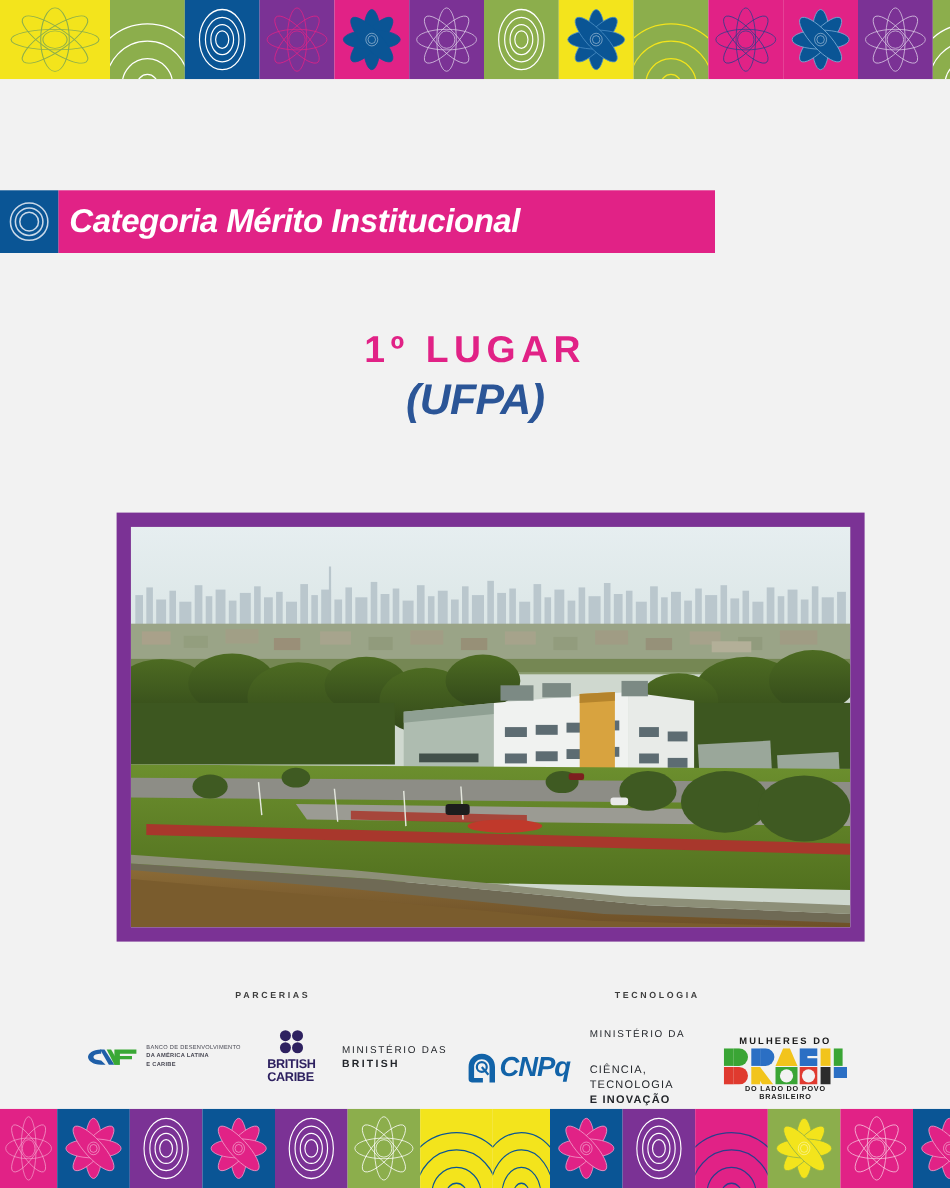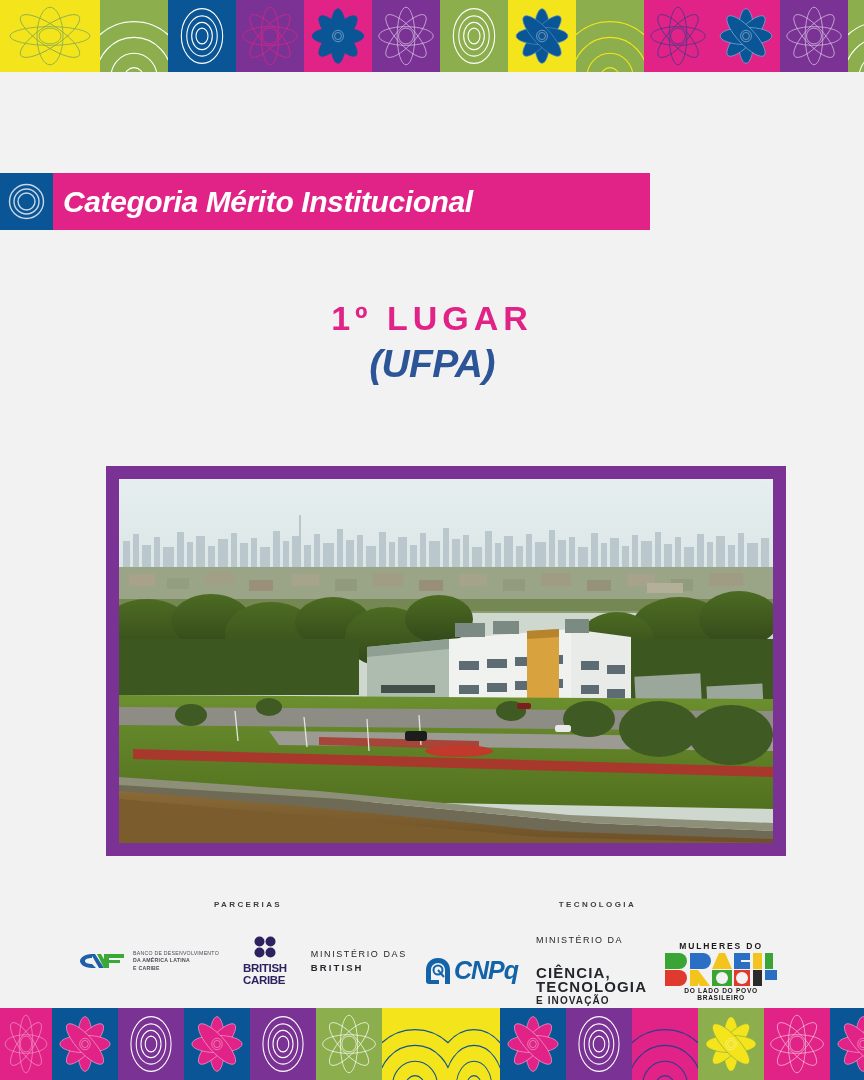"CIÊNCIA, TECNOLOGIA" #logo-mcti .l2 { font-size: 15px -> 10px; font-weight: bold -> normal }
